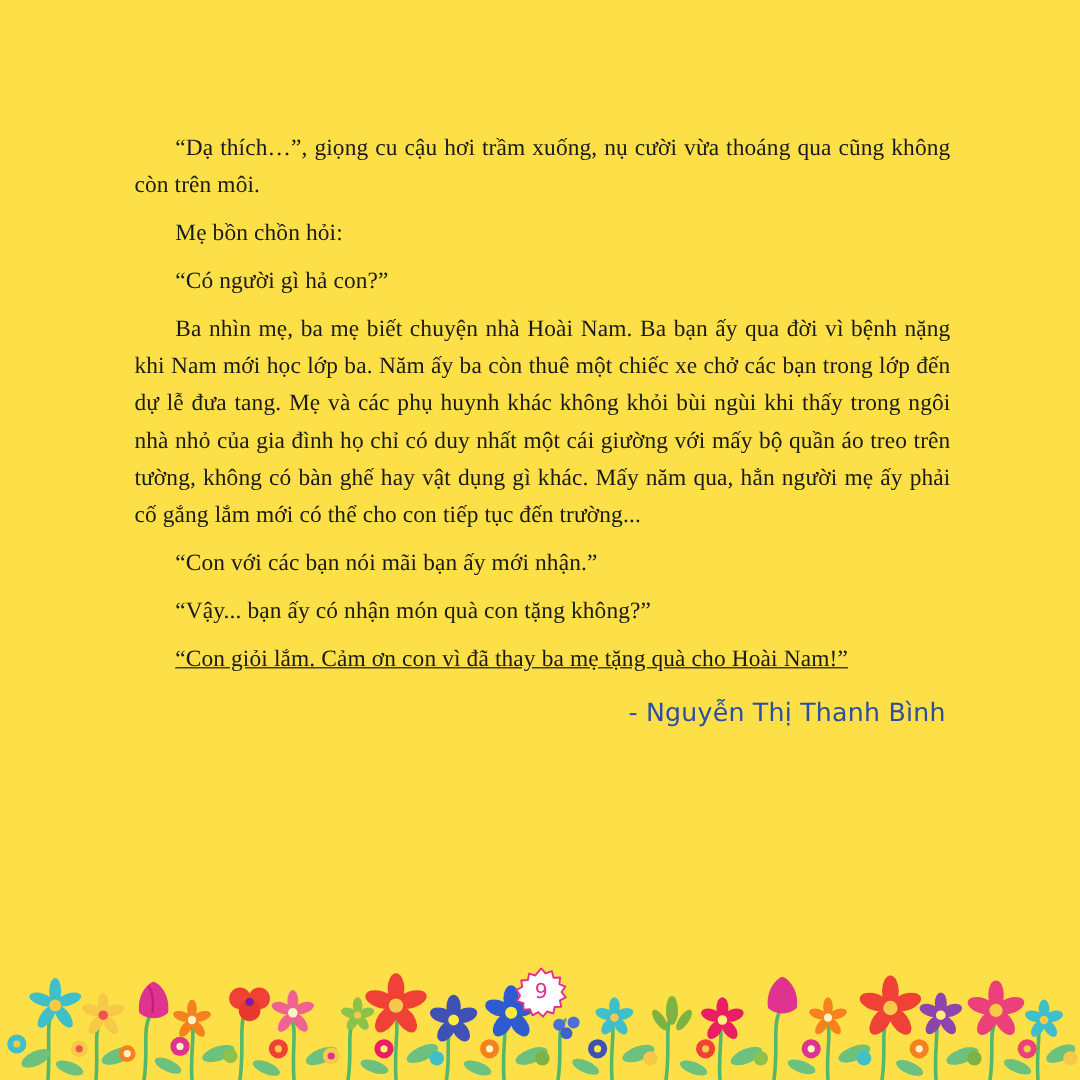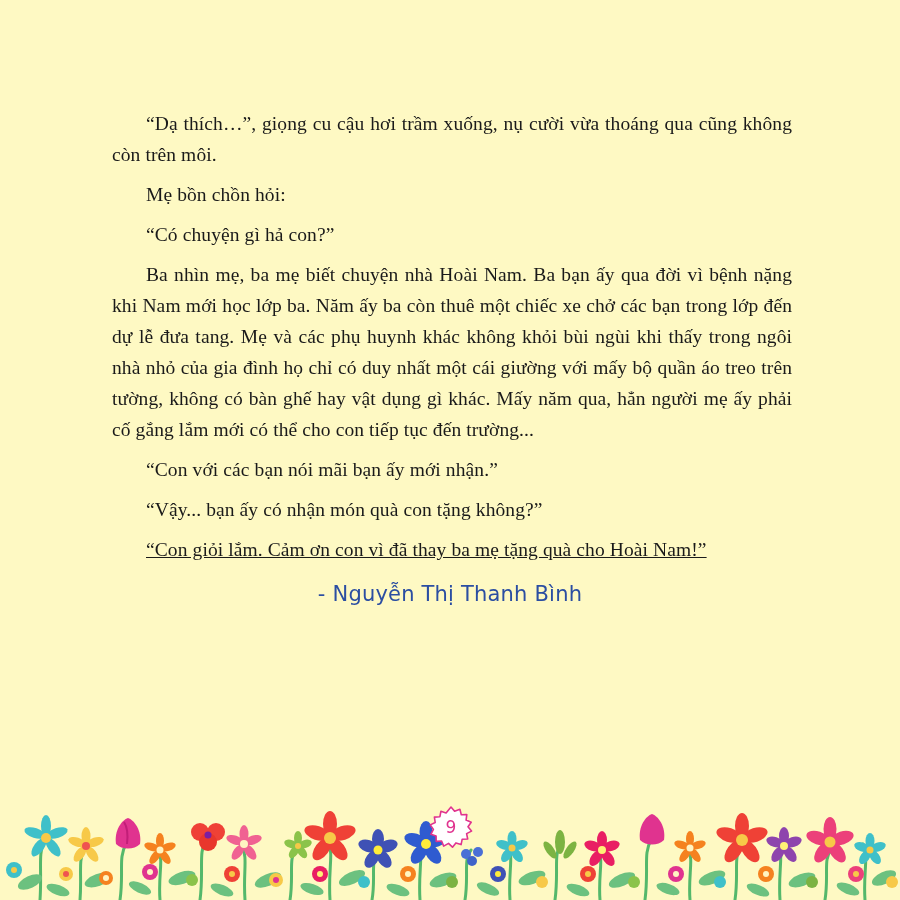"“Dạ thích…”, giọng cu cậu" #page { background: #fef9c3 -> #fde047 }
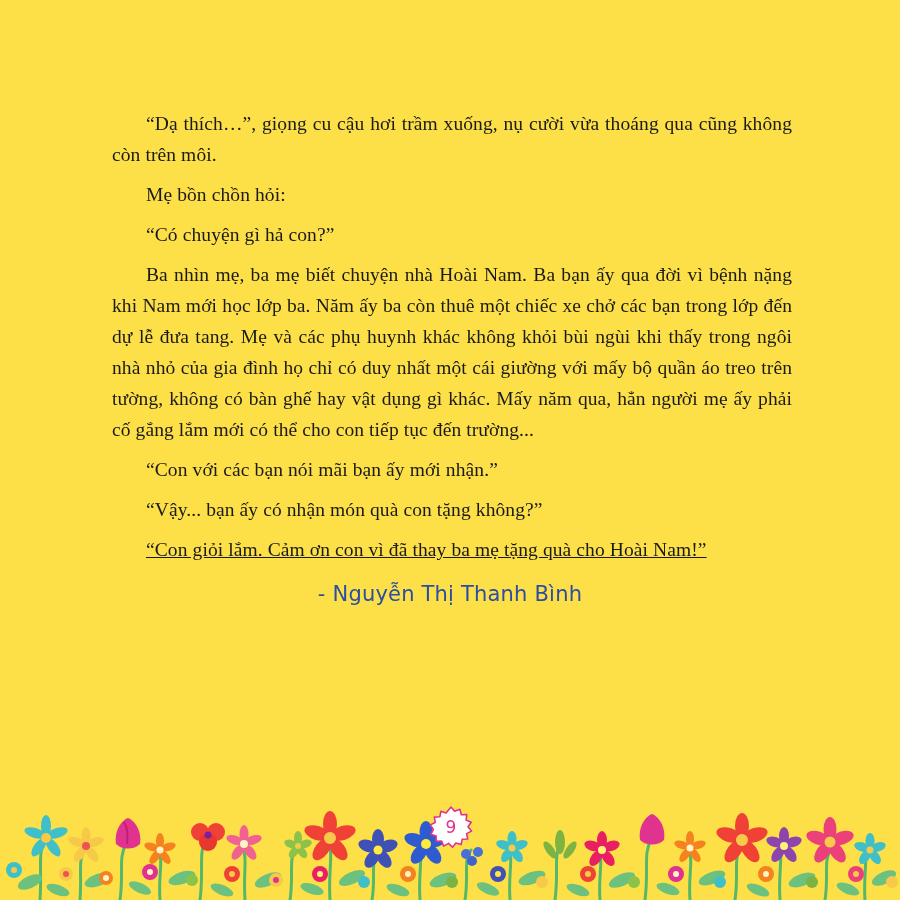"“Có chuyện gì hả con?”" p.para { text: chuyện -> người }
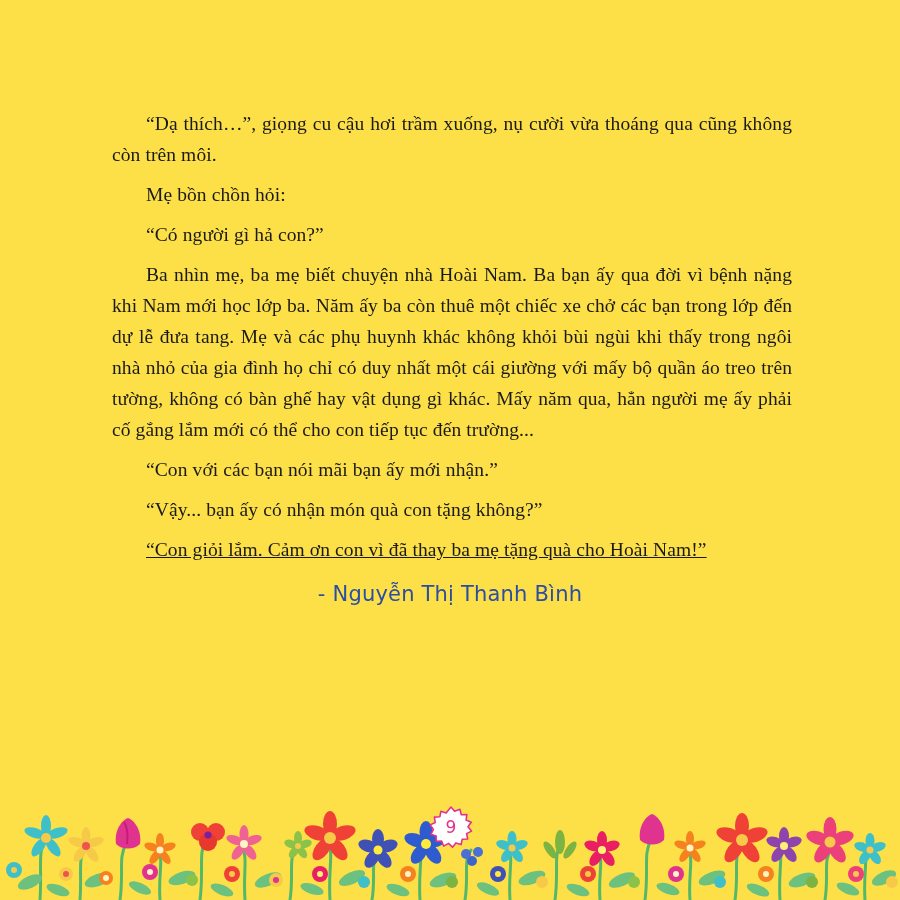"- Nguyễn Thị Thanh Bình" #signature { text-align: center -> right }
